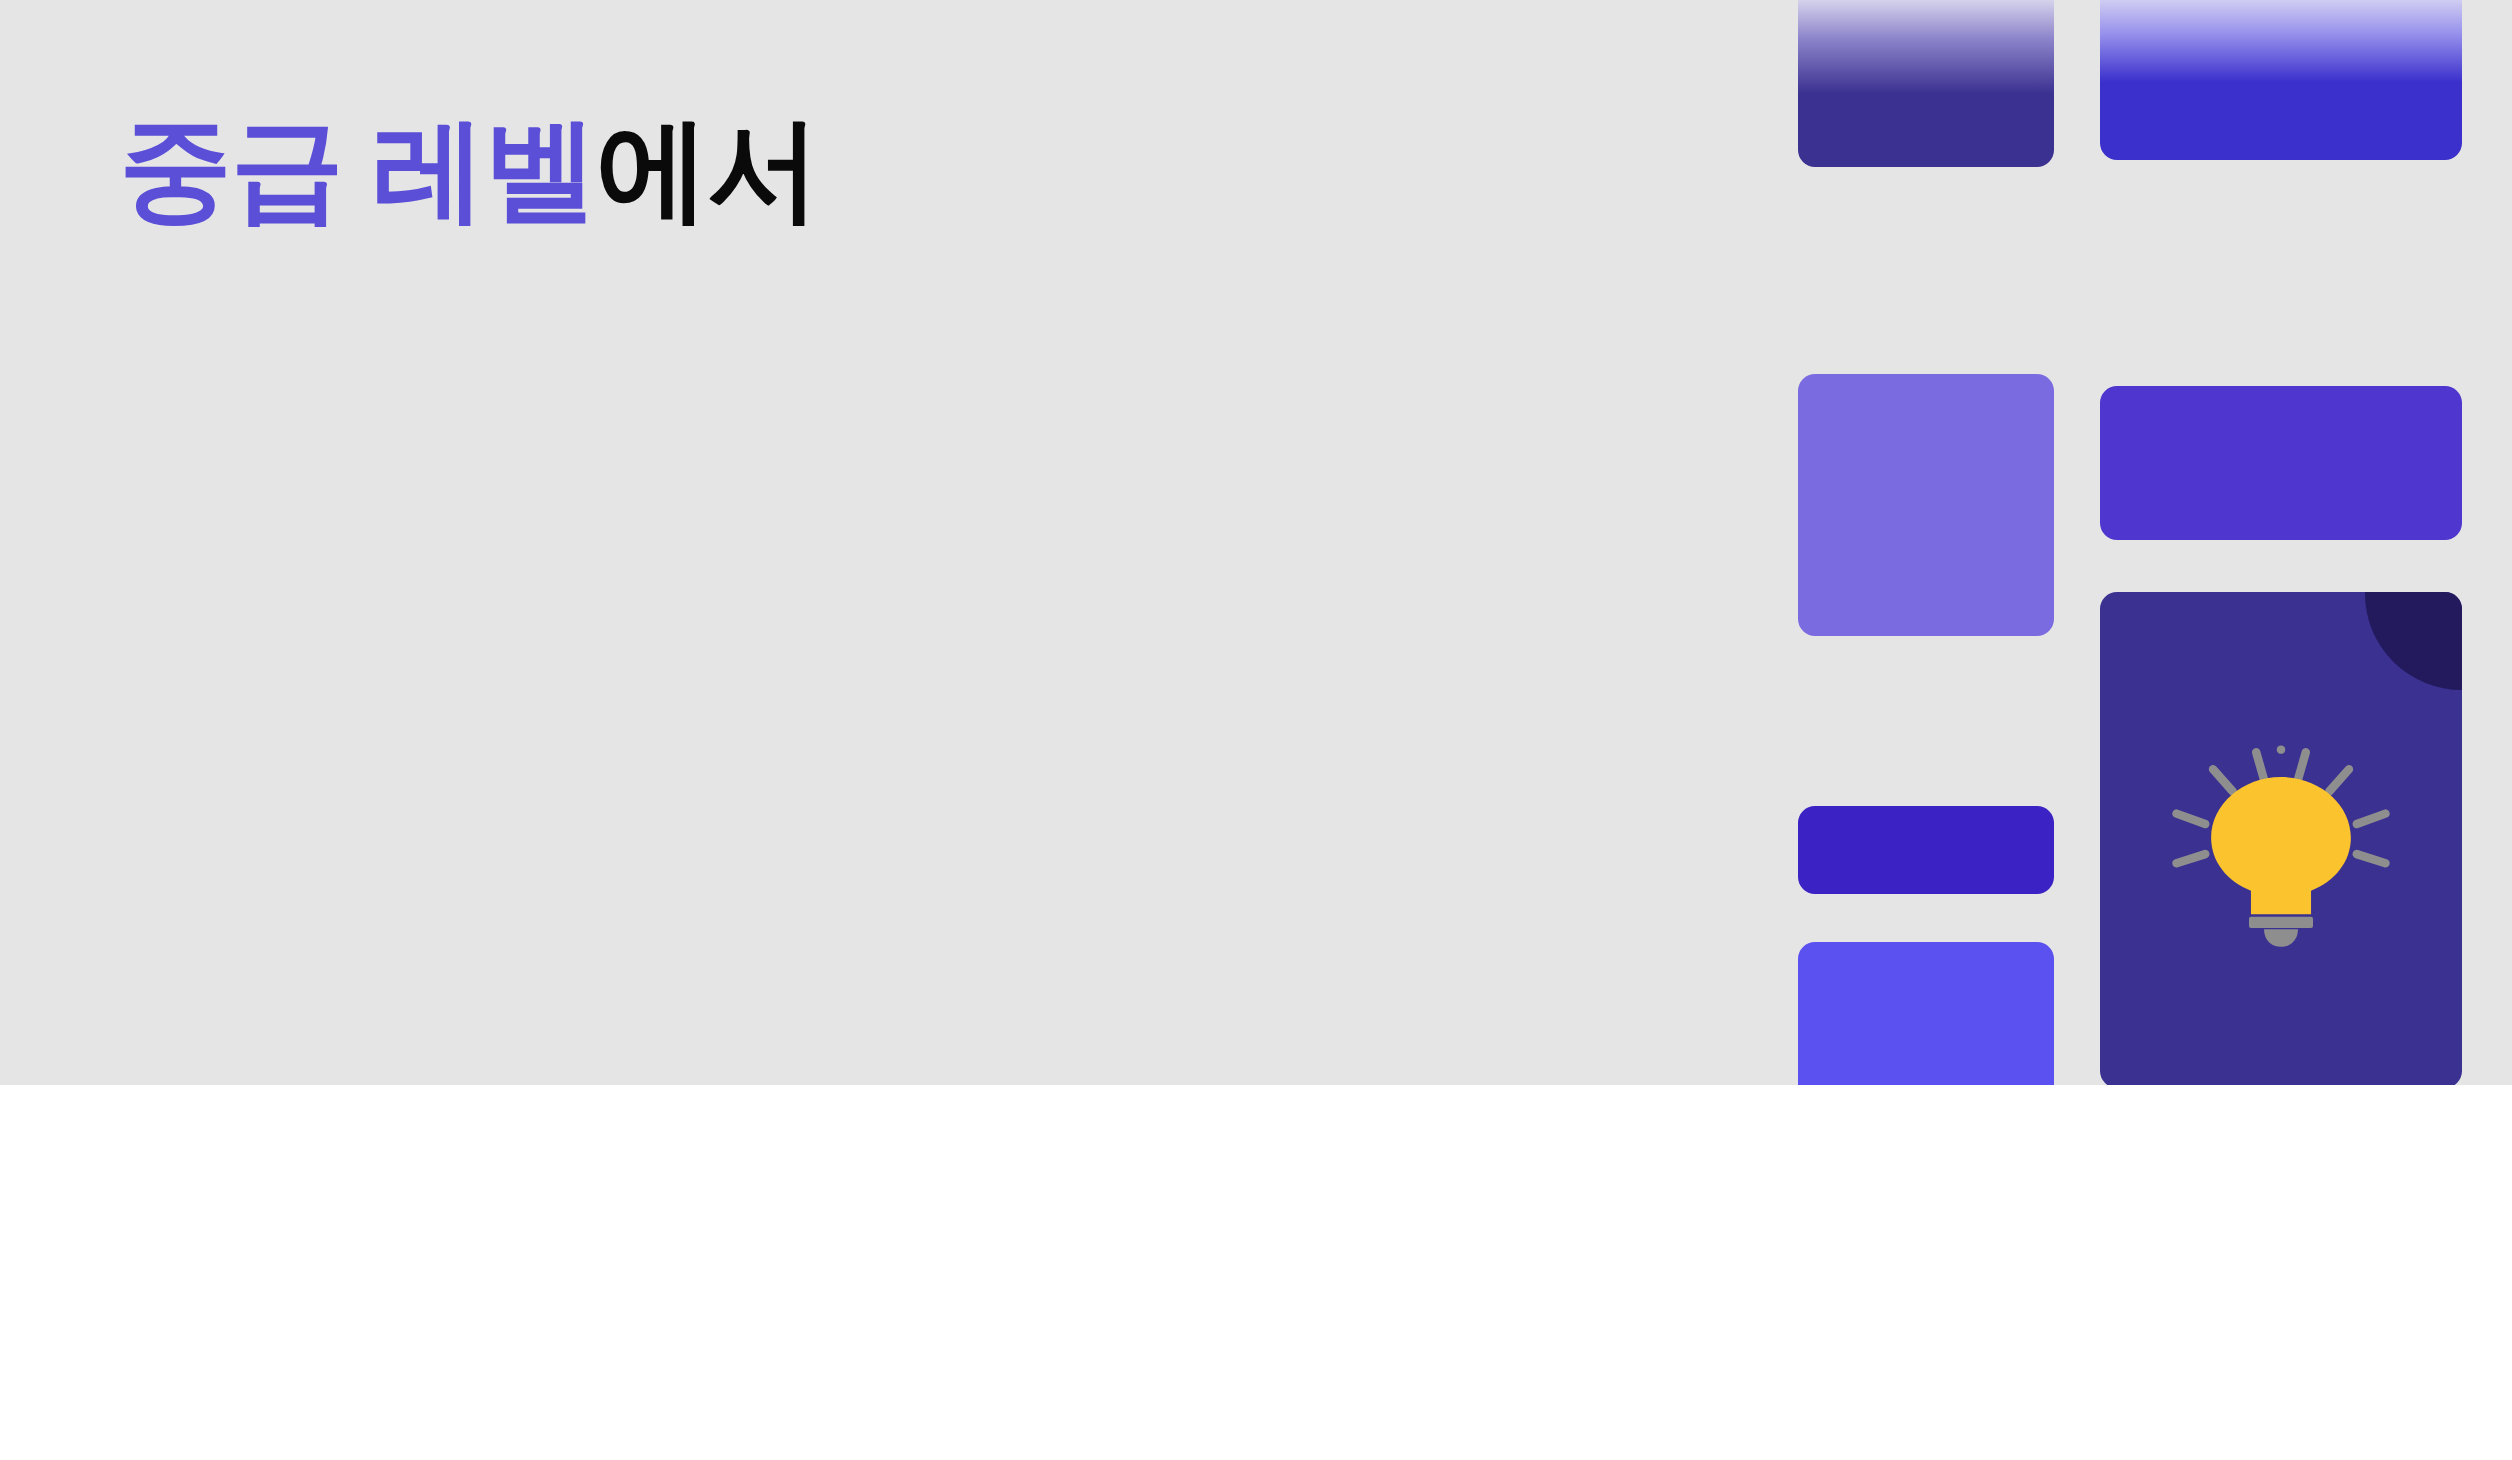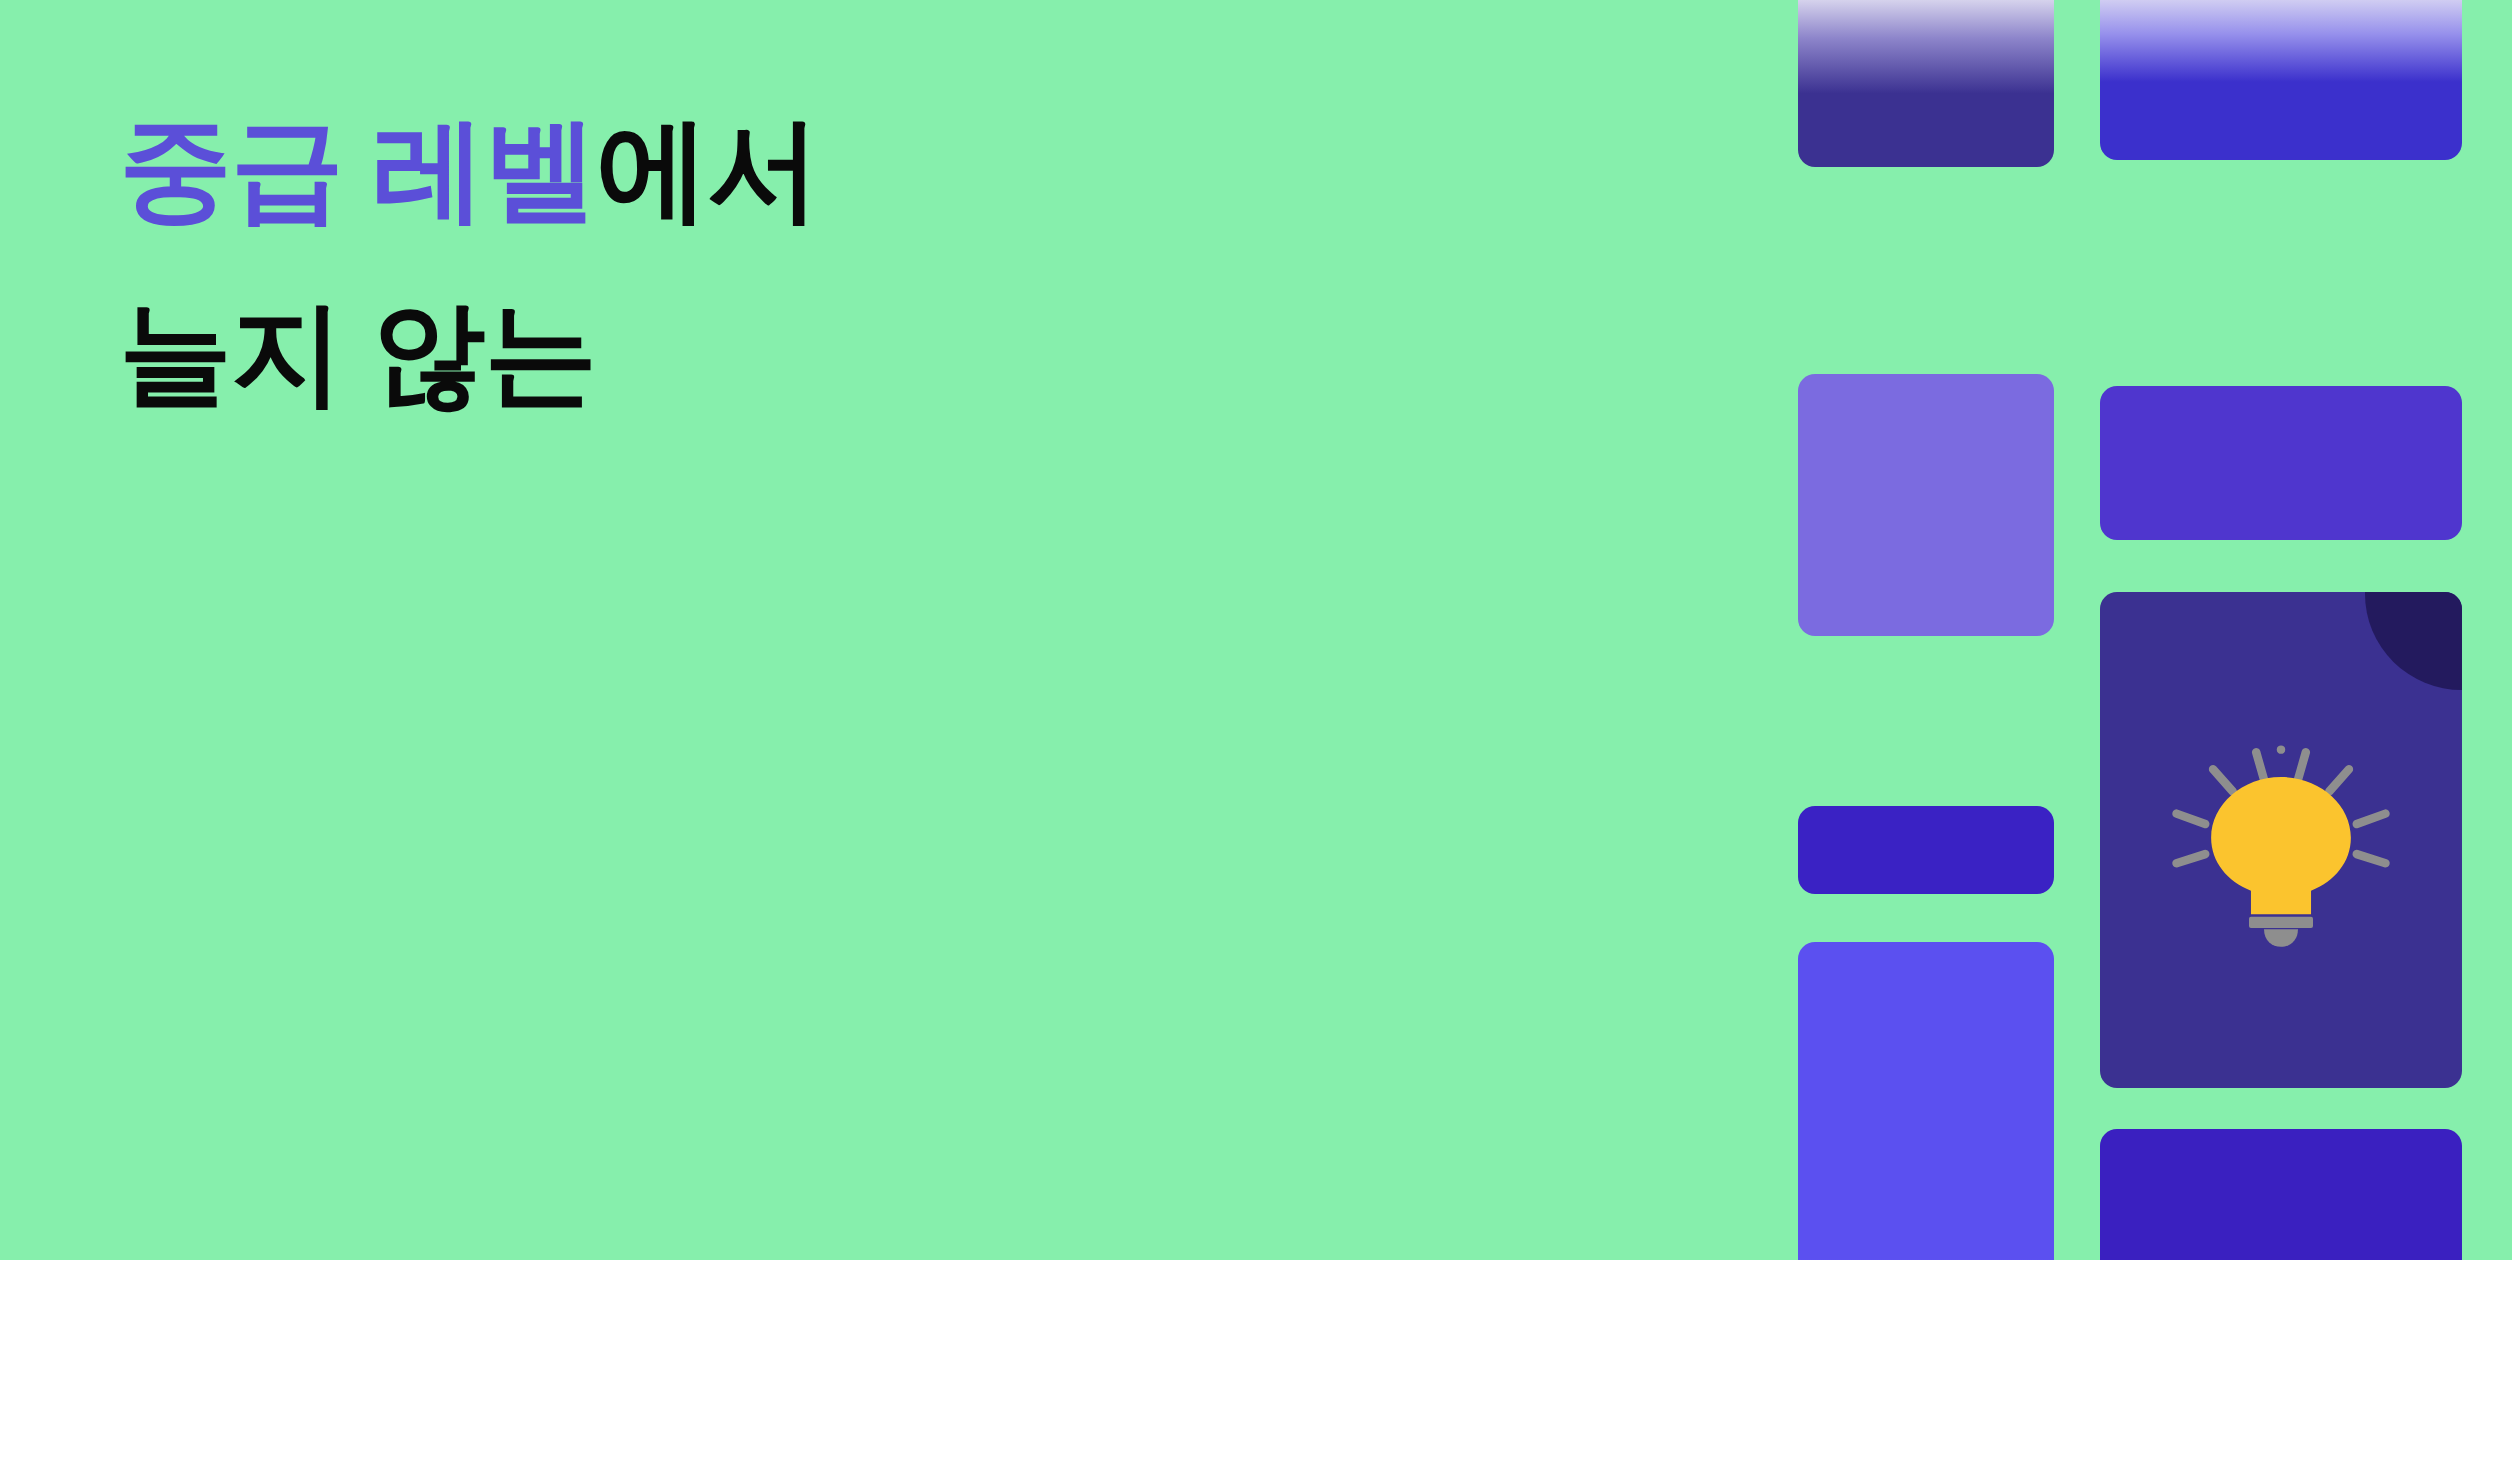"중급 레벨에서" #banner { background: #86efac -> #e5e5e5; height: 1260px -> 1085px }
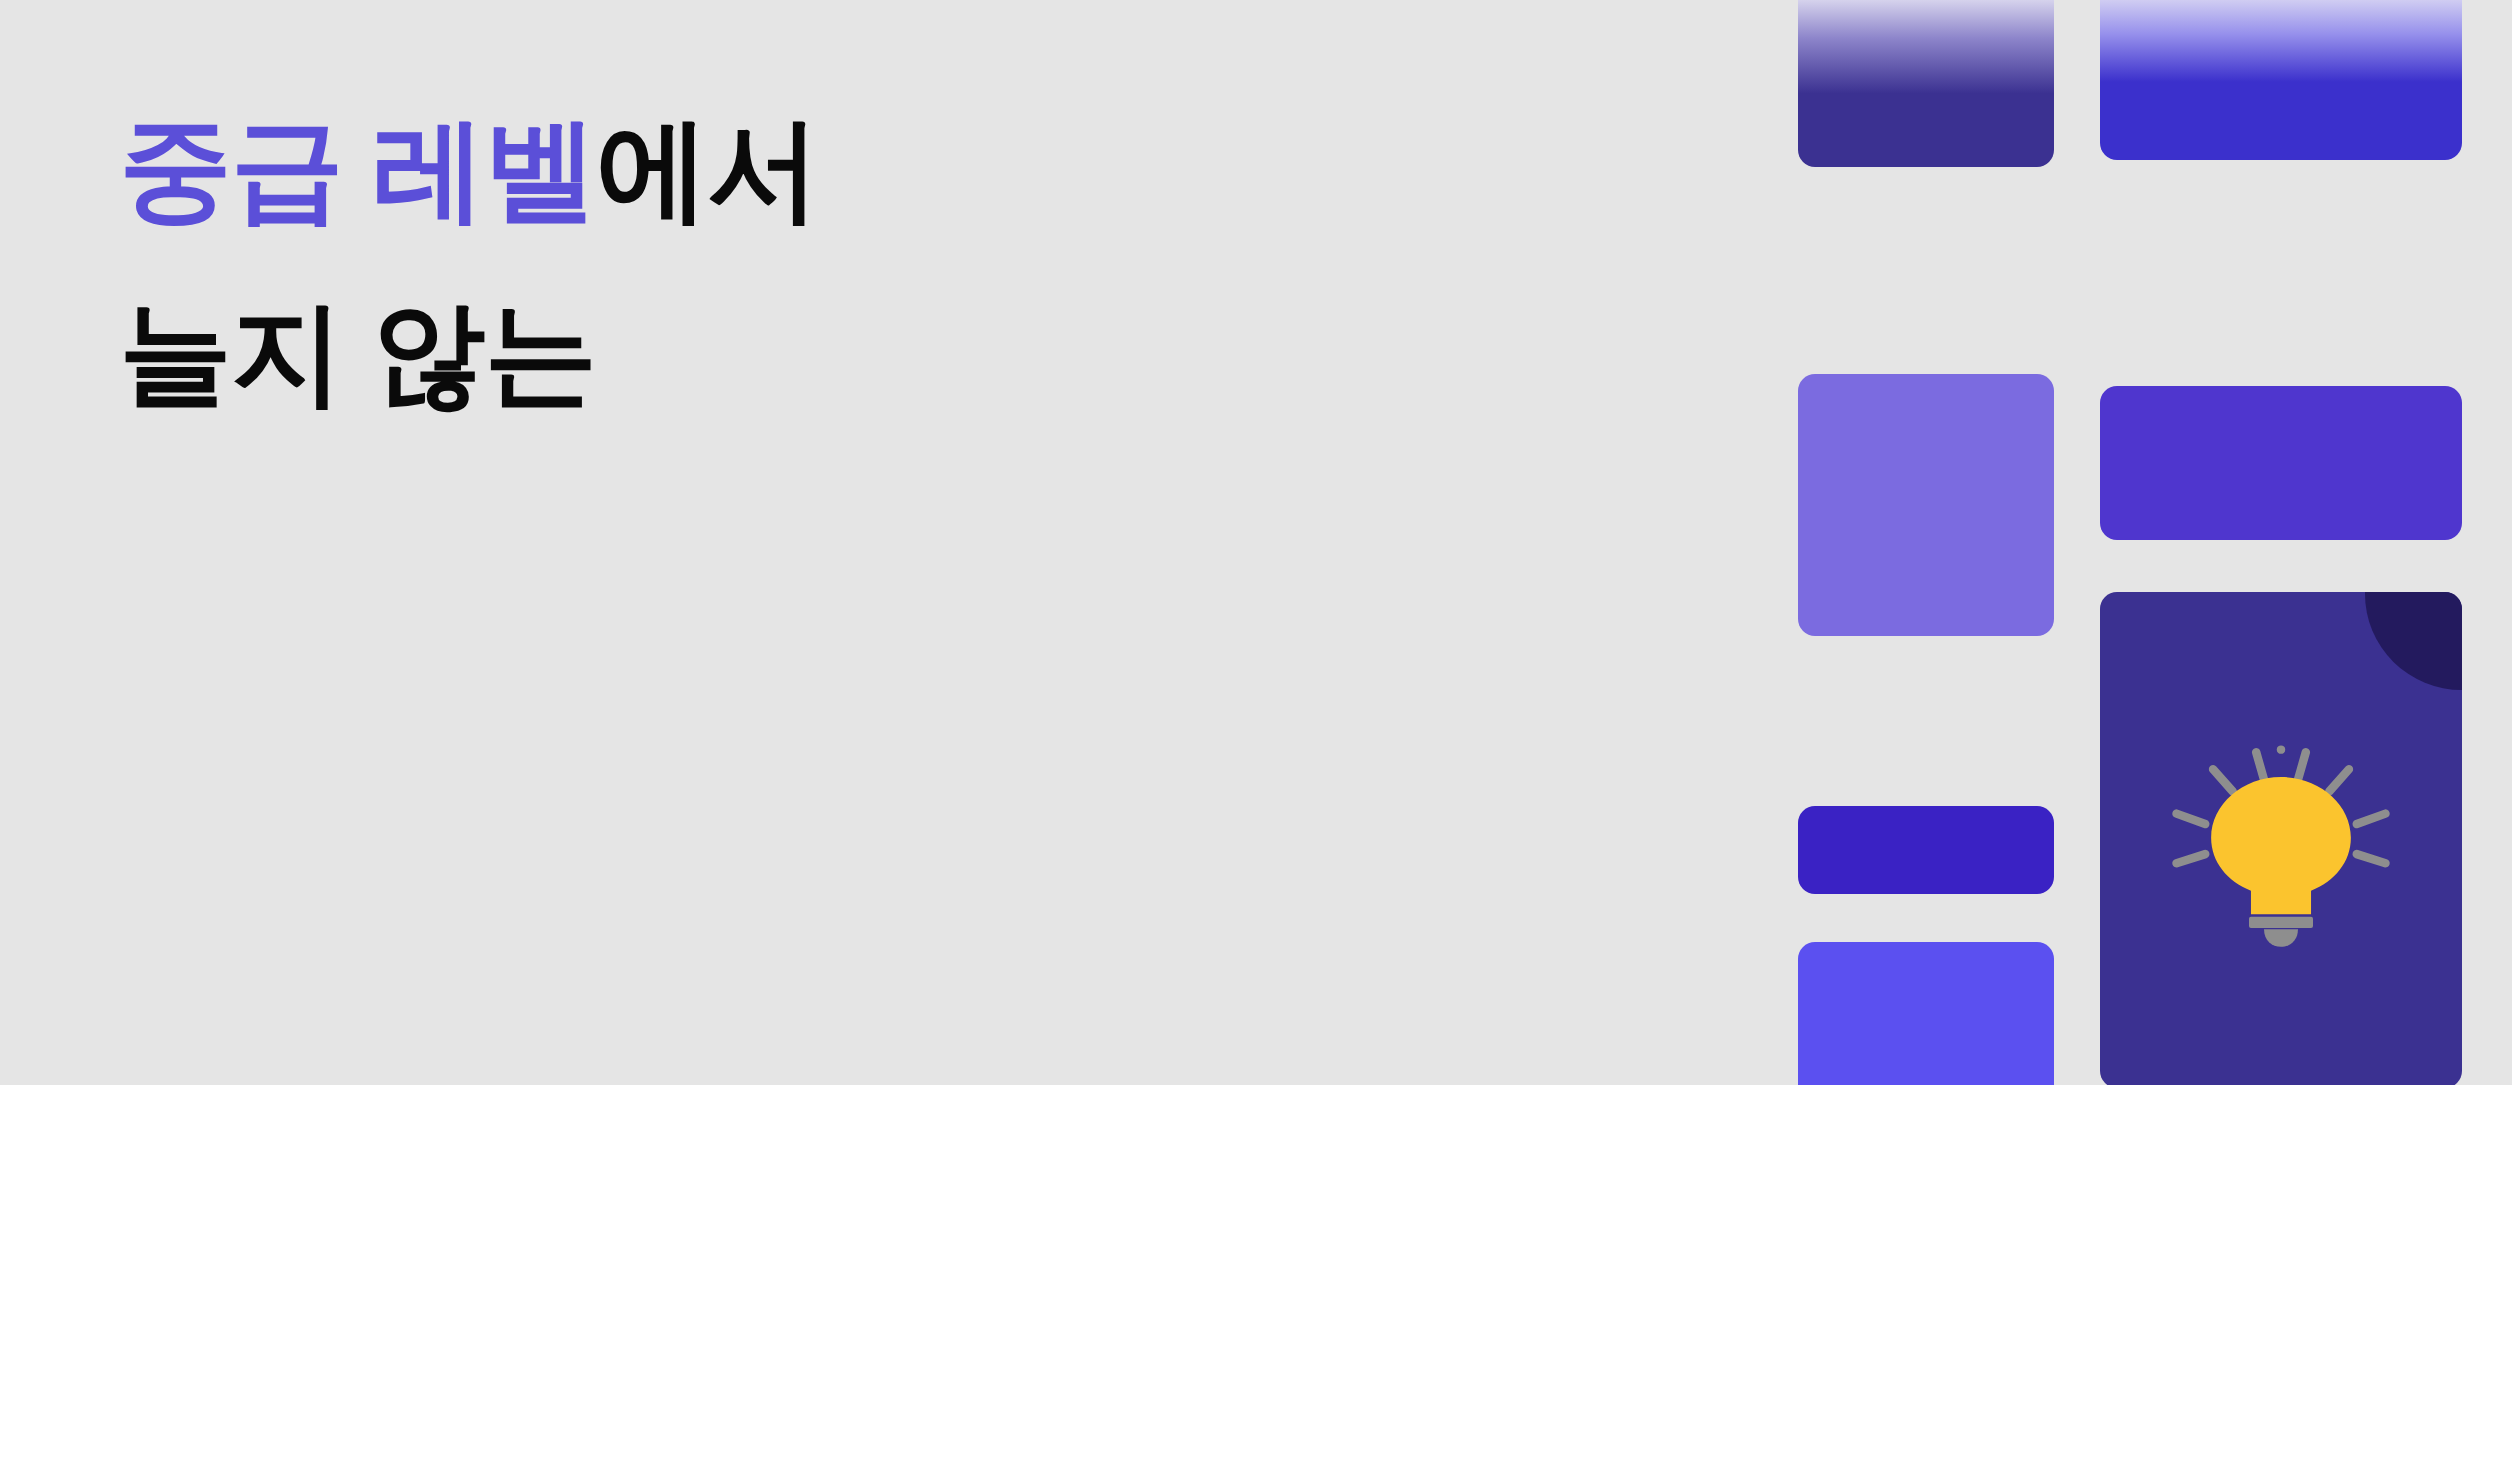"늘지 않는" span.line { html: <span><span></span><span>늘지 않는</span></span> -> none }
